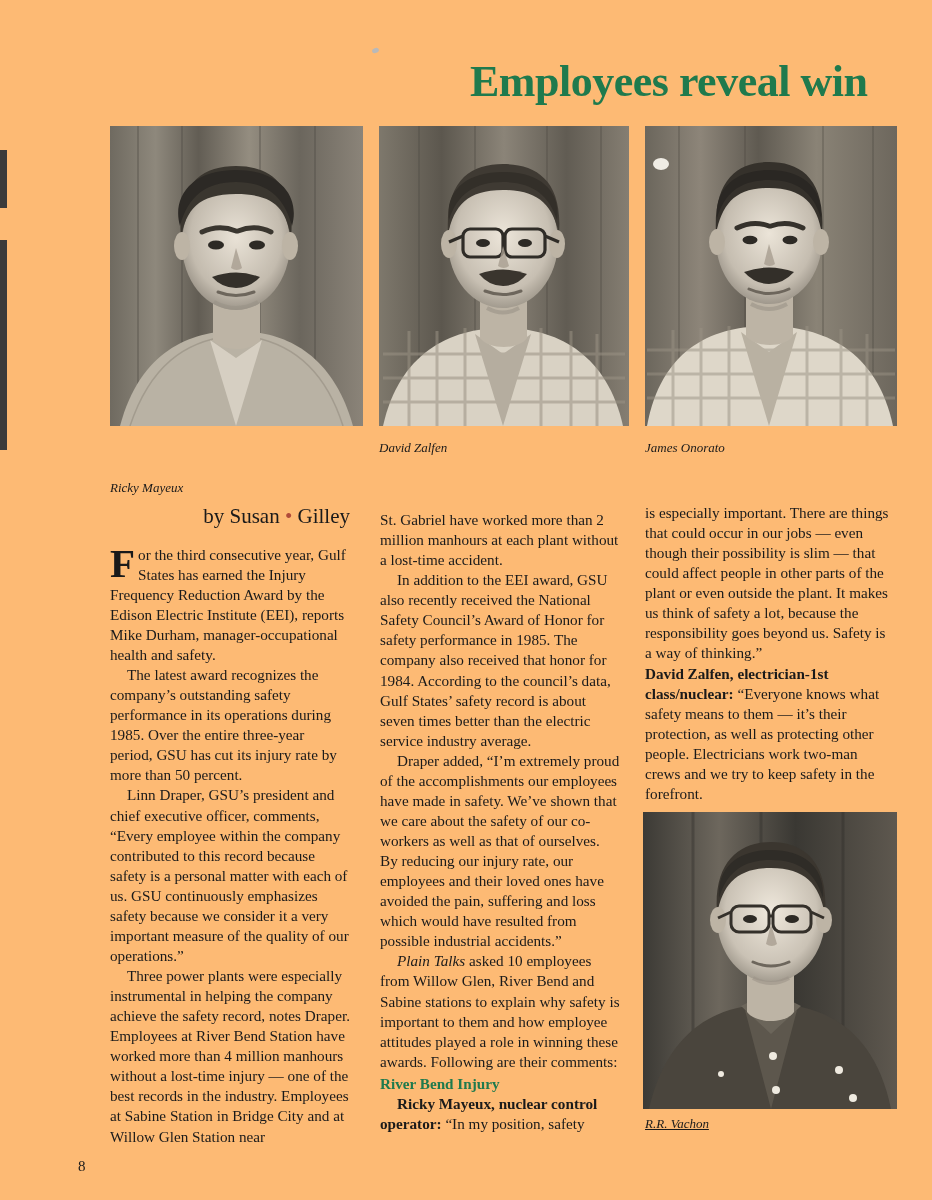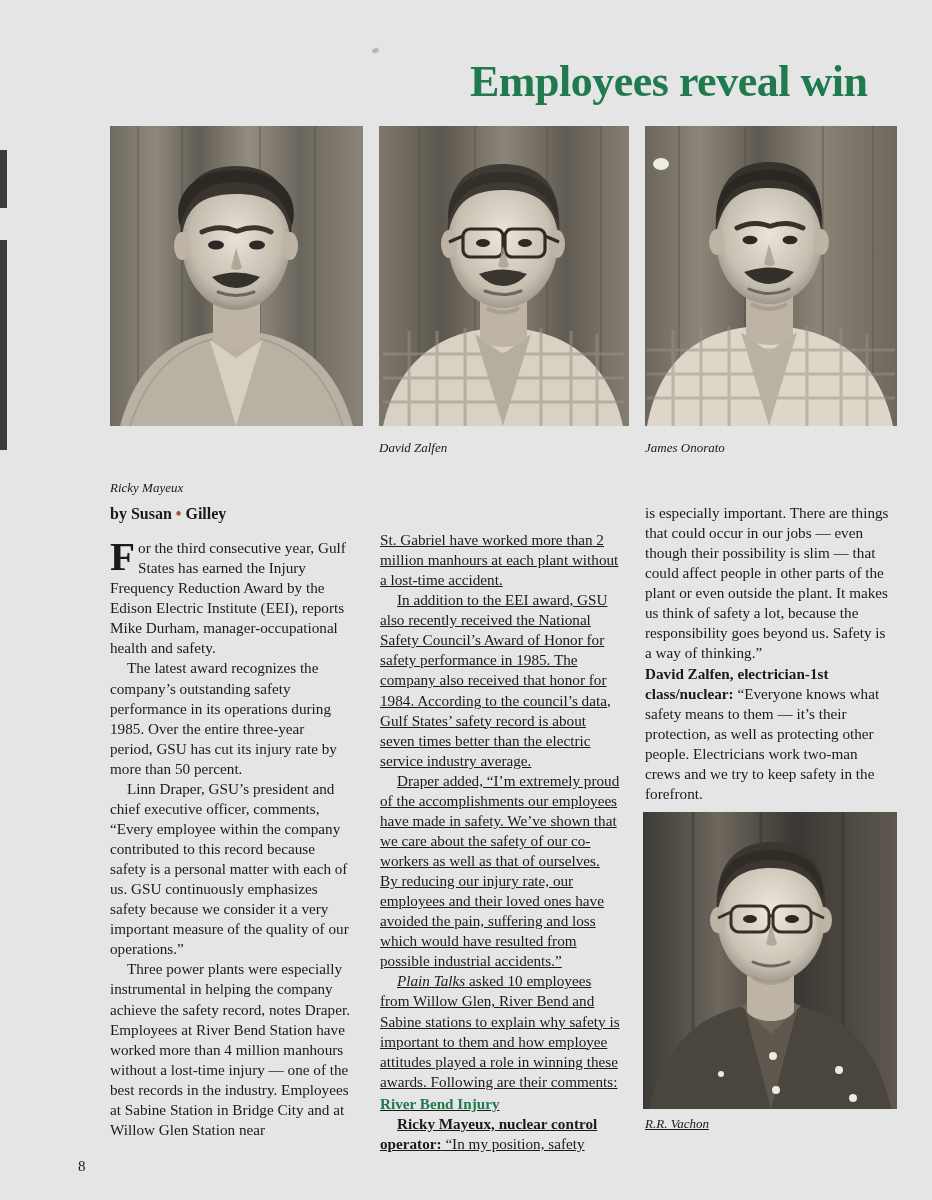"Employees reveal win" .page { background: #e5e5e5 -> #fdba74 }
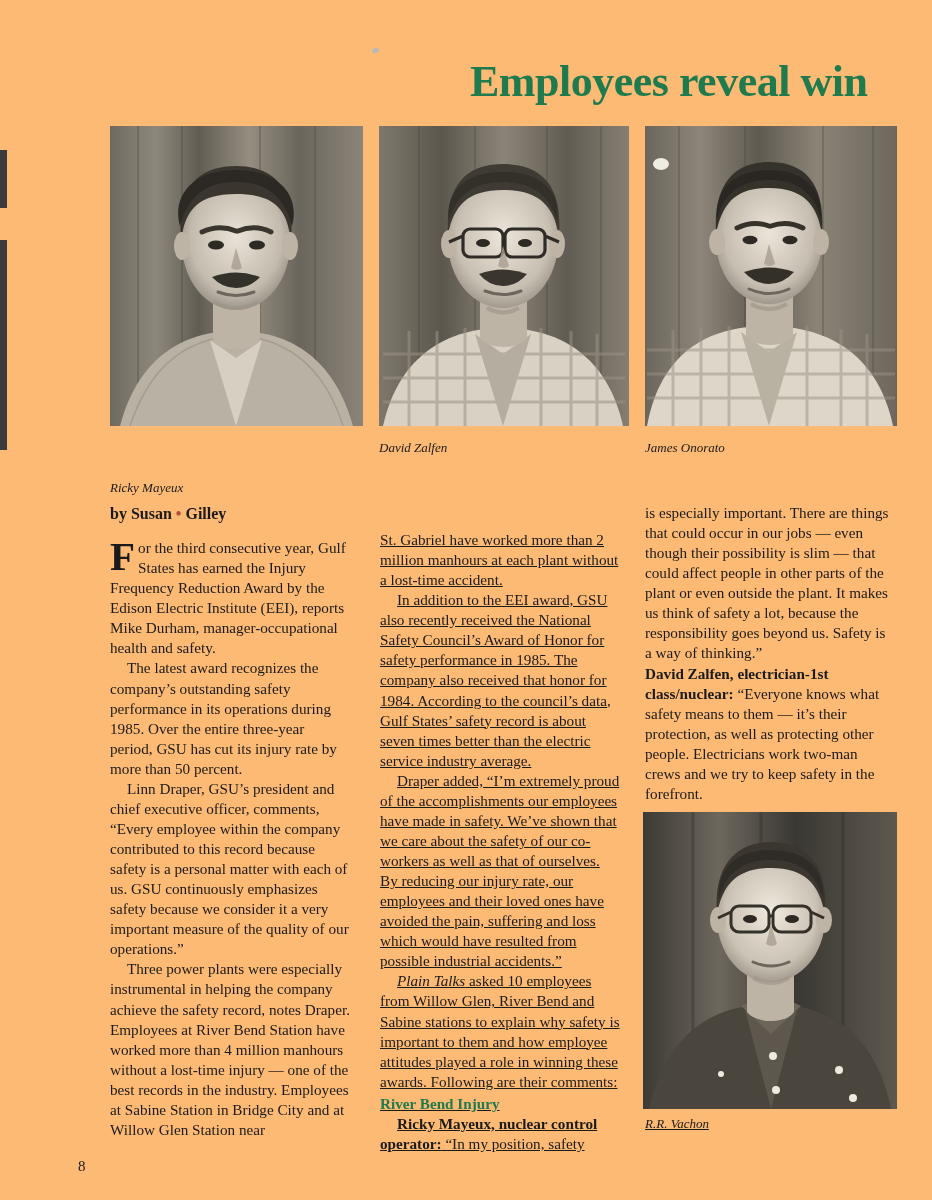"by Susan • Gilley" .byline { font-size: 16px -> 21px; font-weight: bold -> normal; text-align: none -> right }
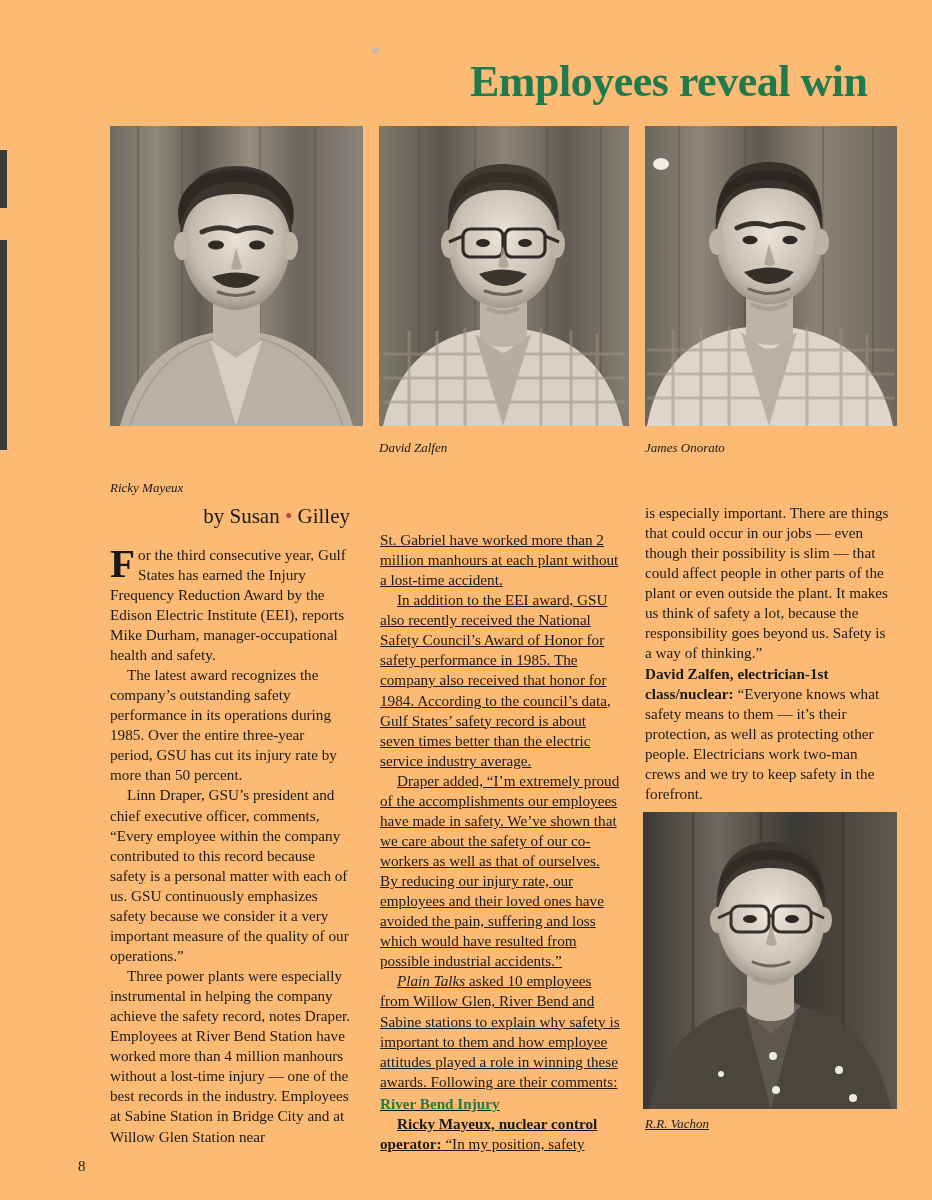"St. Gabriel have worked more" div.col { text-decoration: underline -> none; top: 530px -> 510px }
